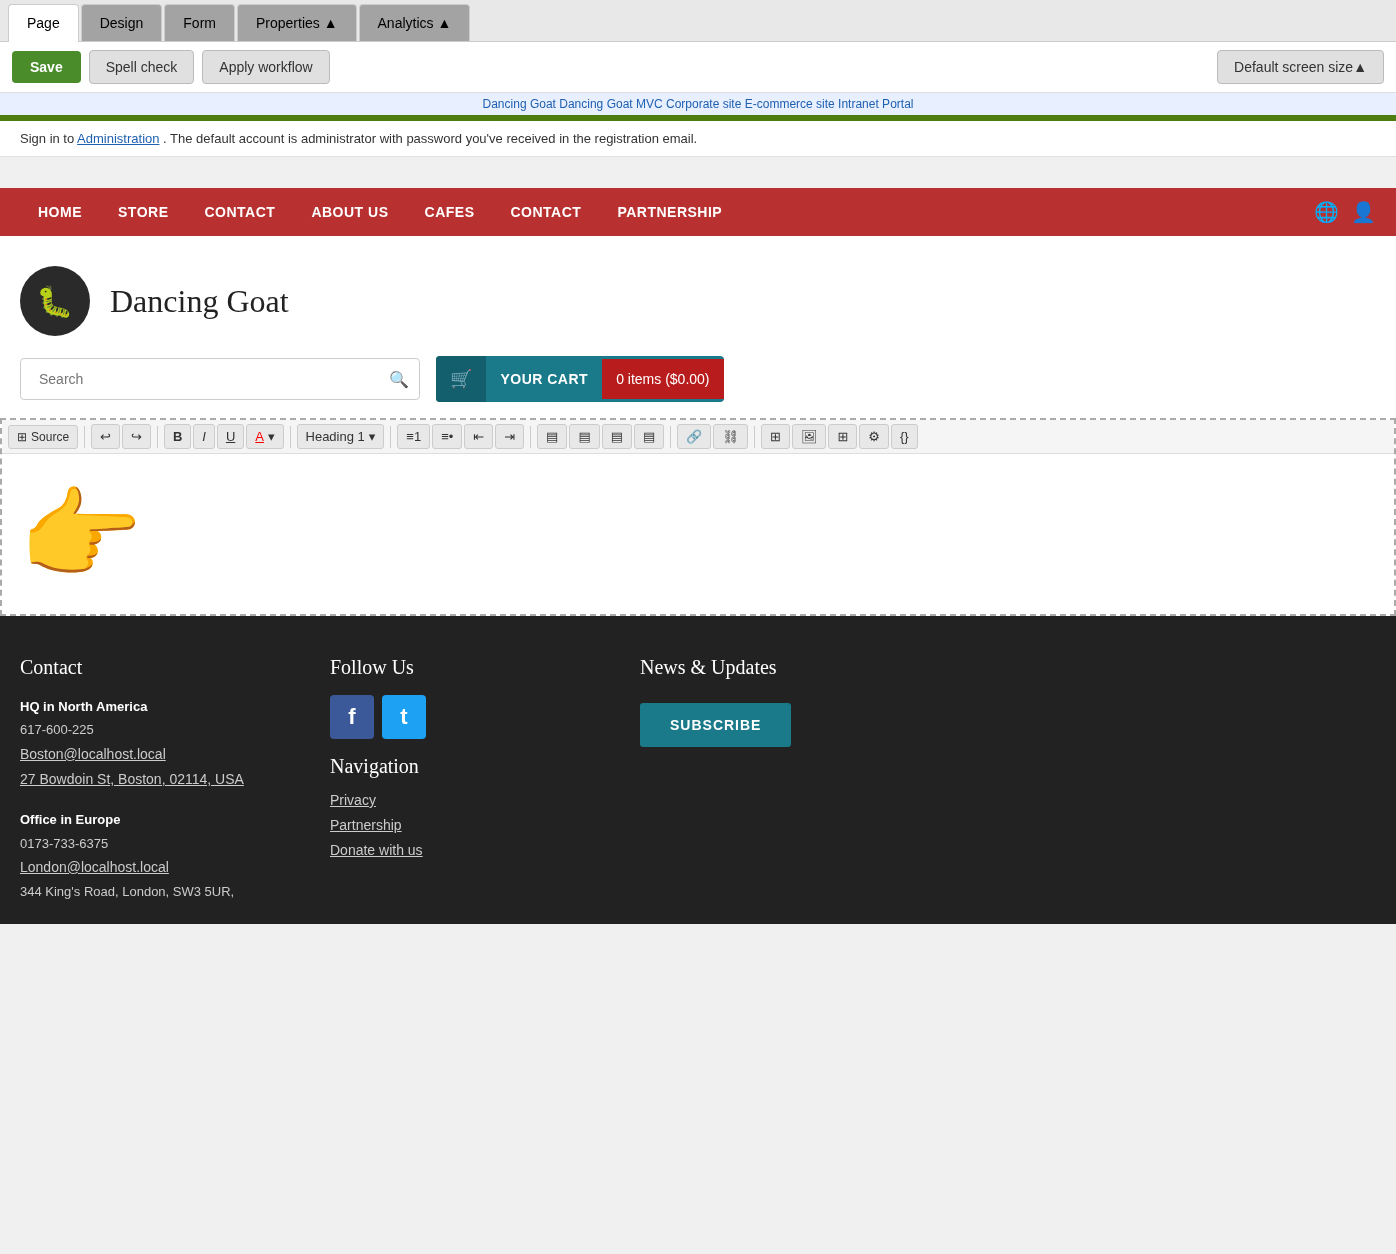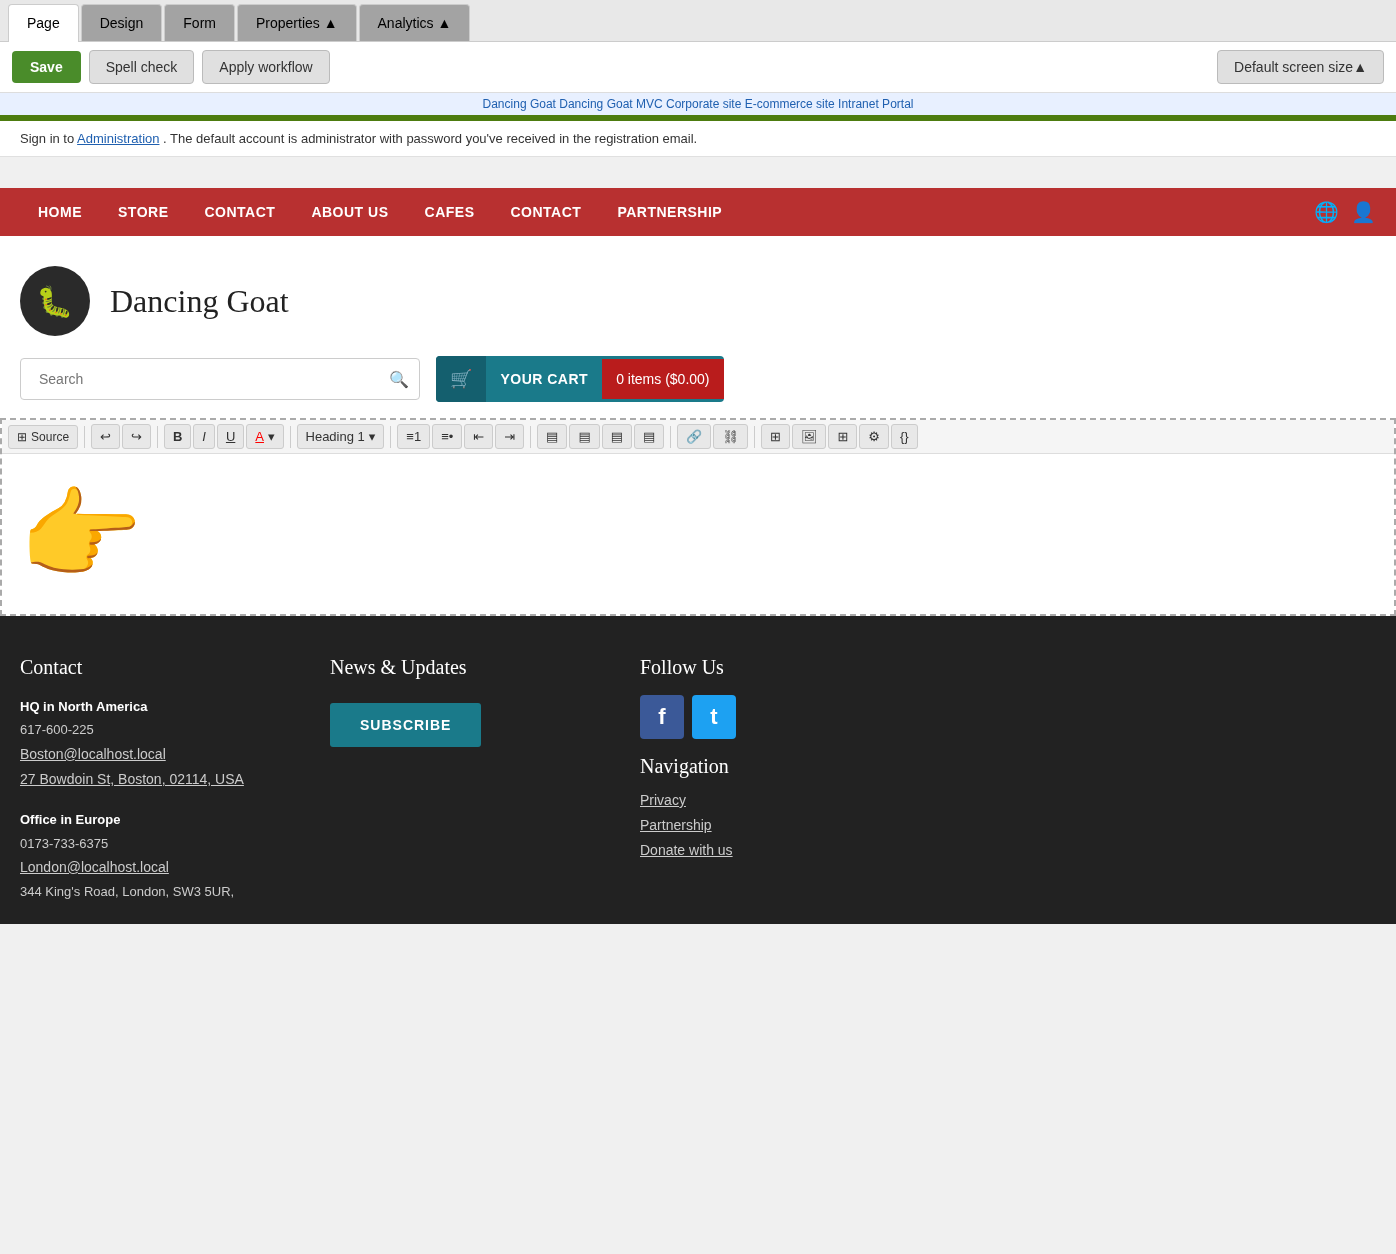"News & Updates" div.footer-section { order: before "Follow Us" -> after "Follow Us" }
